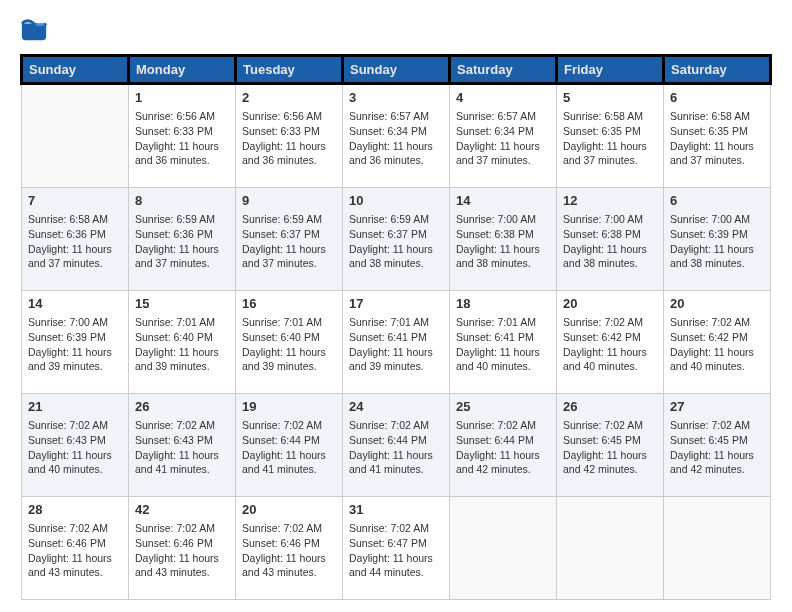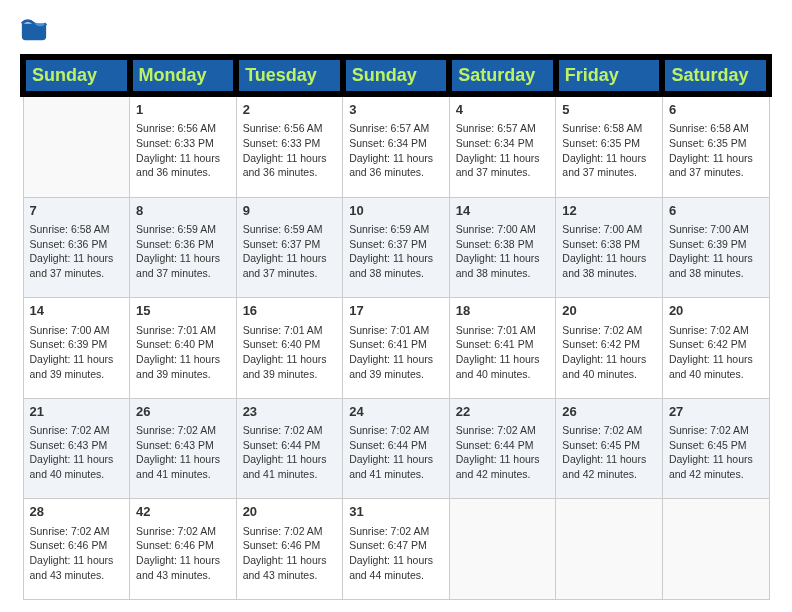"Sunday" .calendar th { border: 6px solid #000000 -> 3px solid #000000; color: #bef264 -> #e5e5e5; font-size: 18px -> 13px }
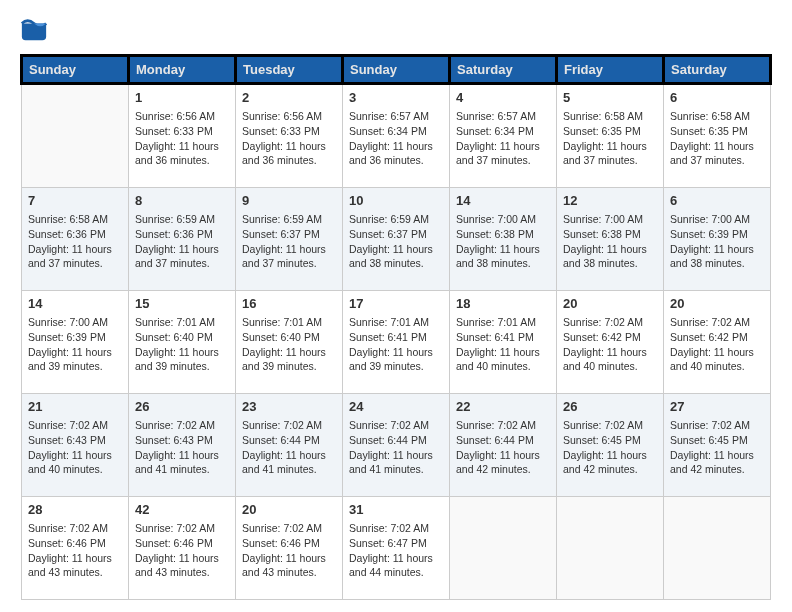"23" span.day-number { text: 23 -> 19 }
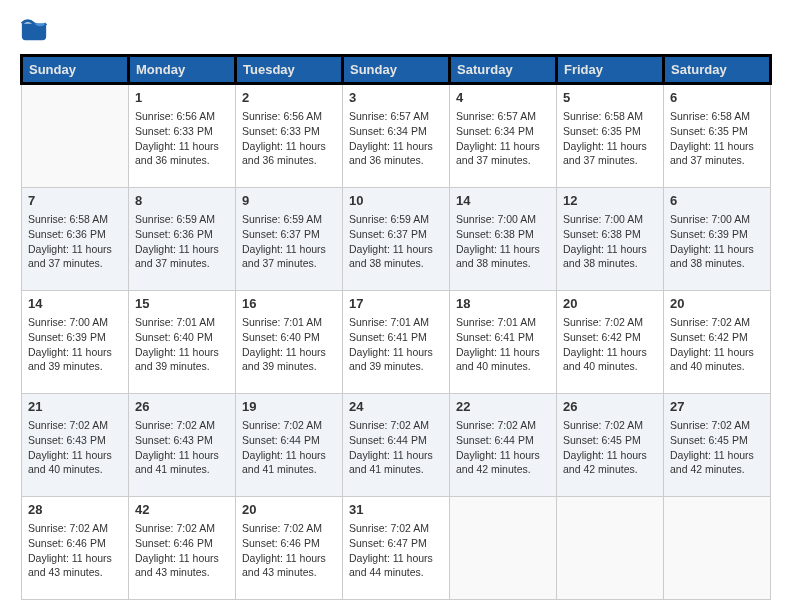"22" span.day-number { text: 22 -> 25 }
